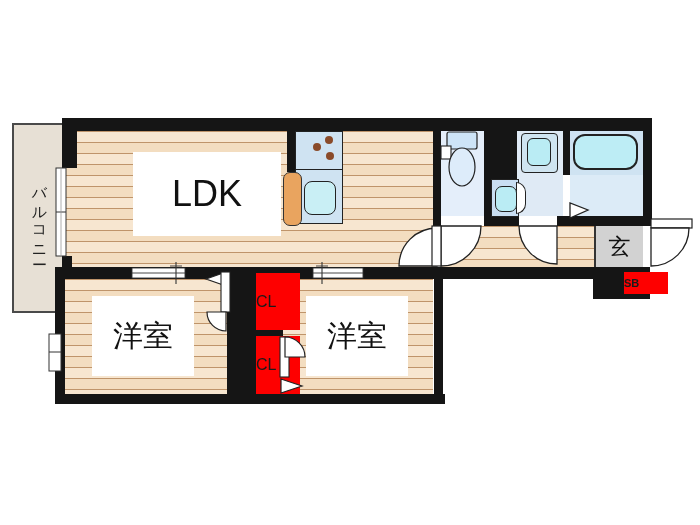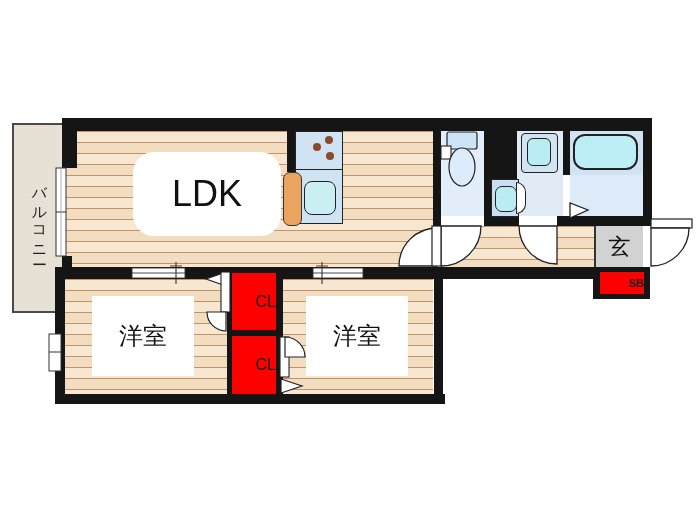"LDK" div.label-box { border-radius: 21px -> none }
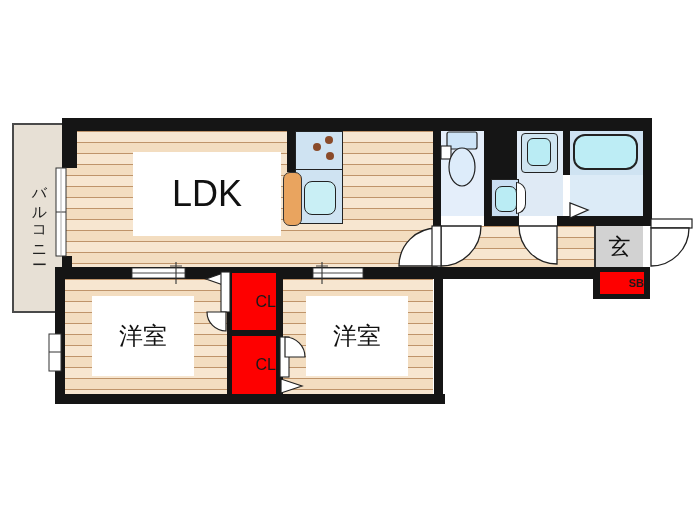"SB" .red-box { justify-content: flex-end -> flex-start; margin-left: none -> 24px }
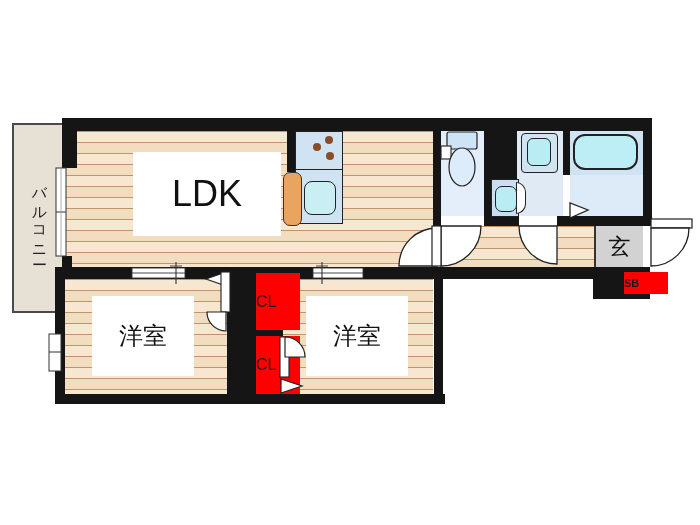"洋室" .lbl-mid { font-size: 24px -> 30px }
